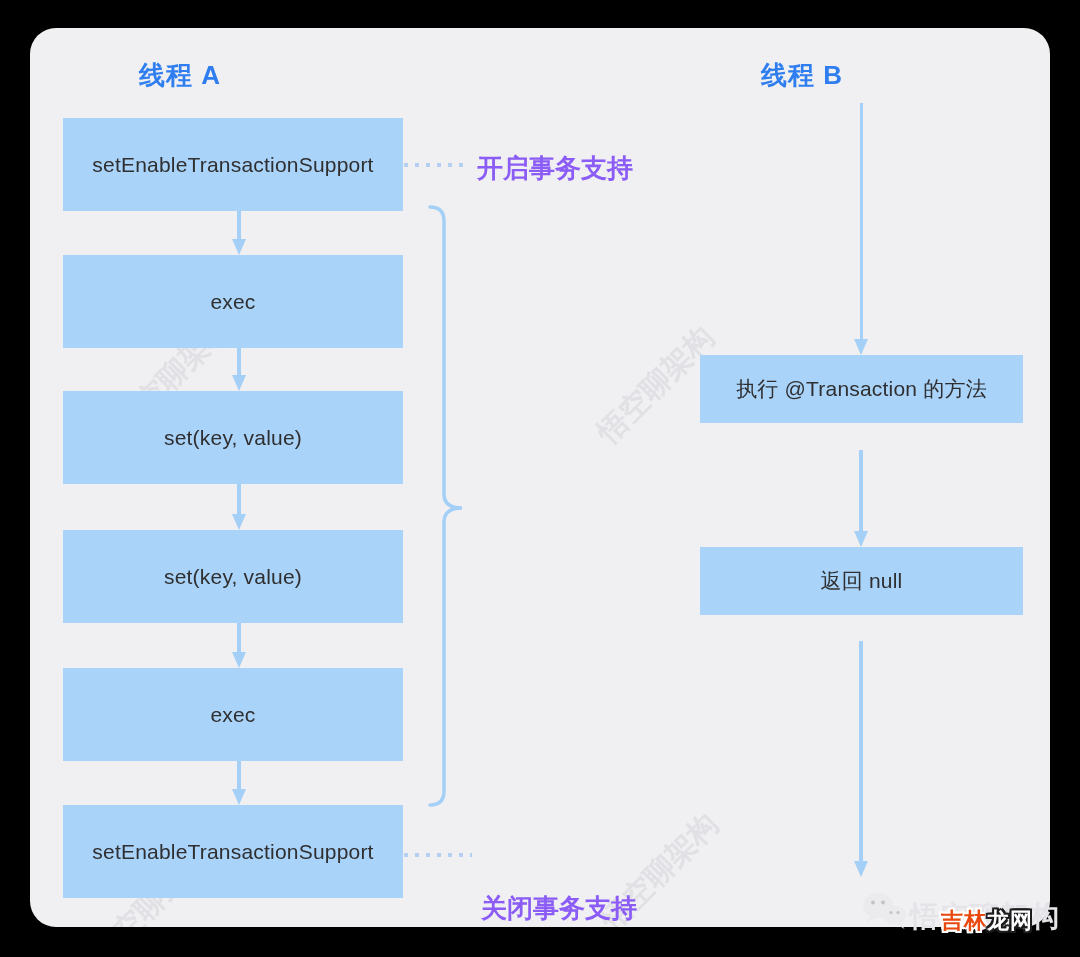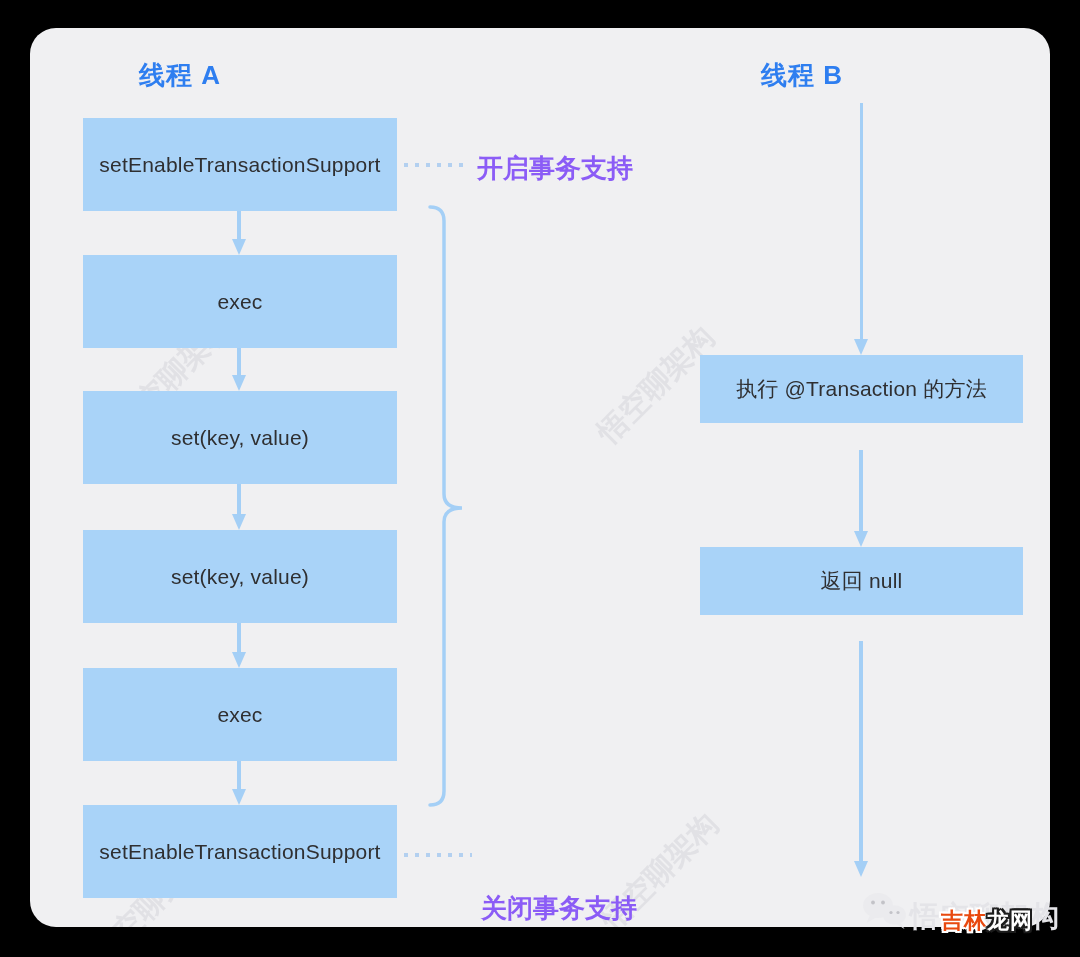"setEnableTransactionSupport" .node-a { left: 83px -> 63px; width: 314px -> 340px }
